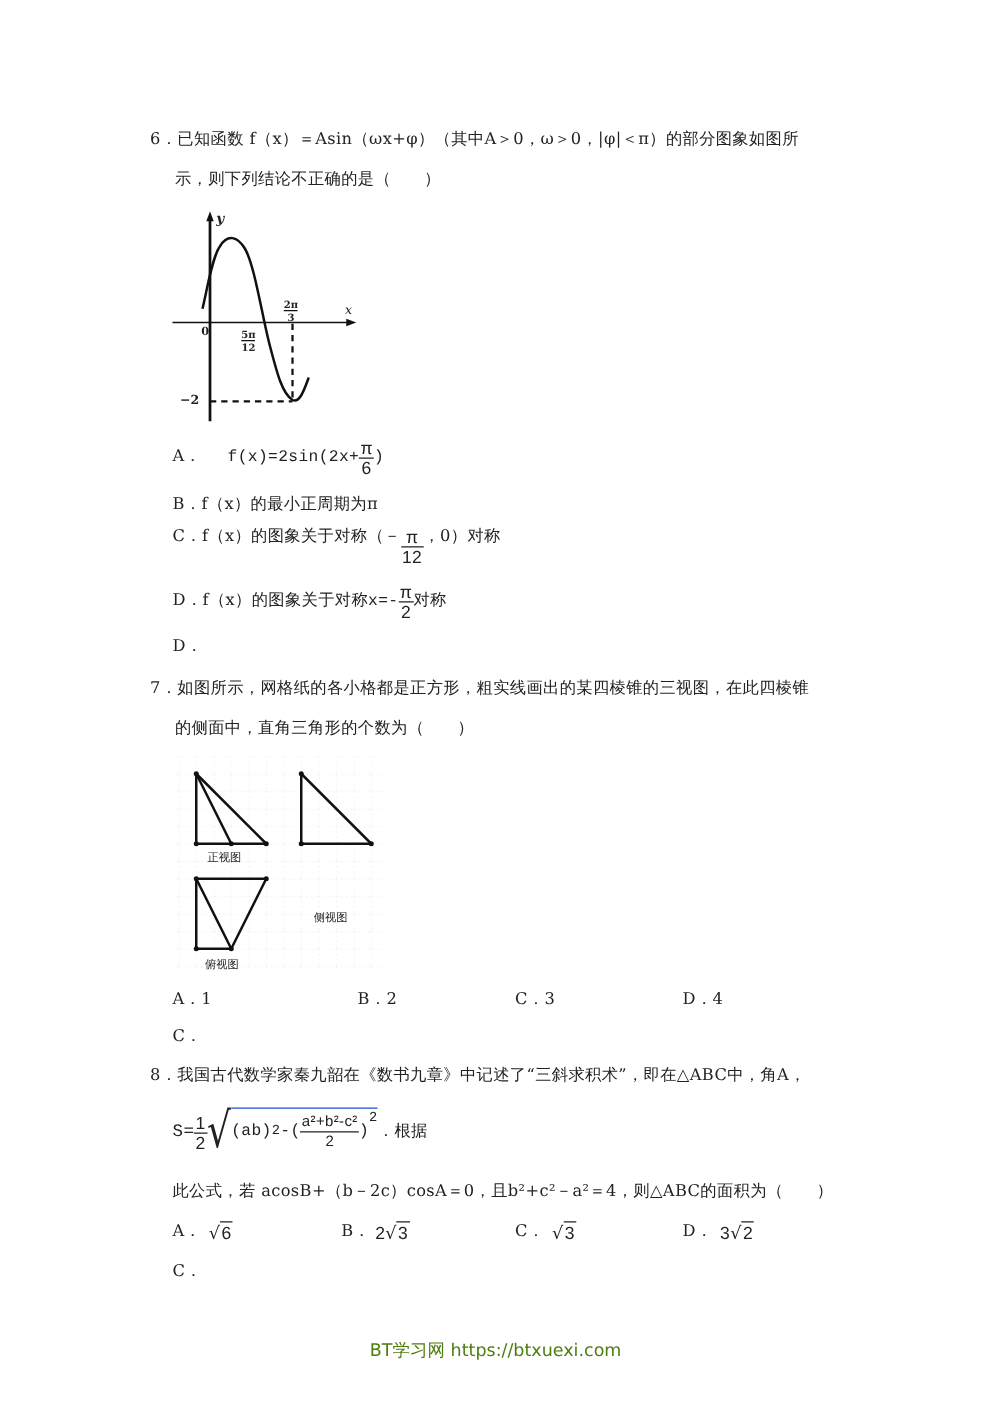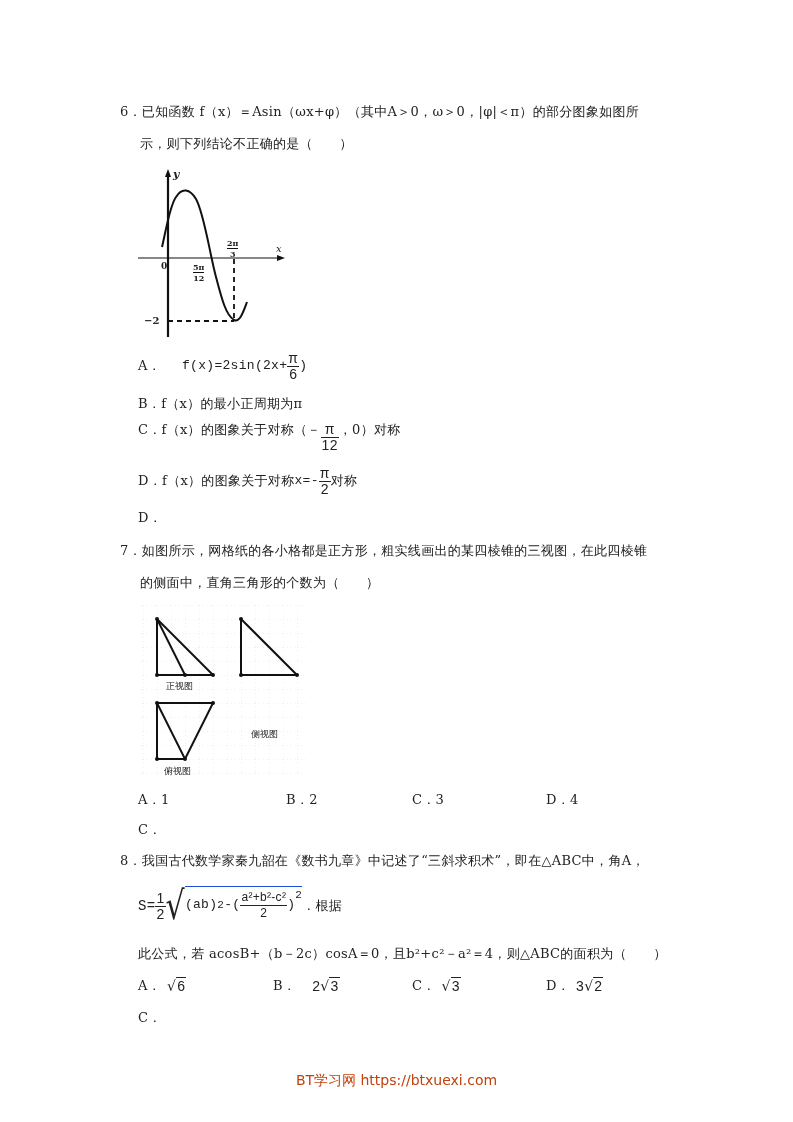"2√3" span { margin-left: 16px -> 4px }
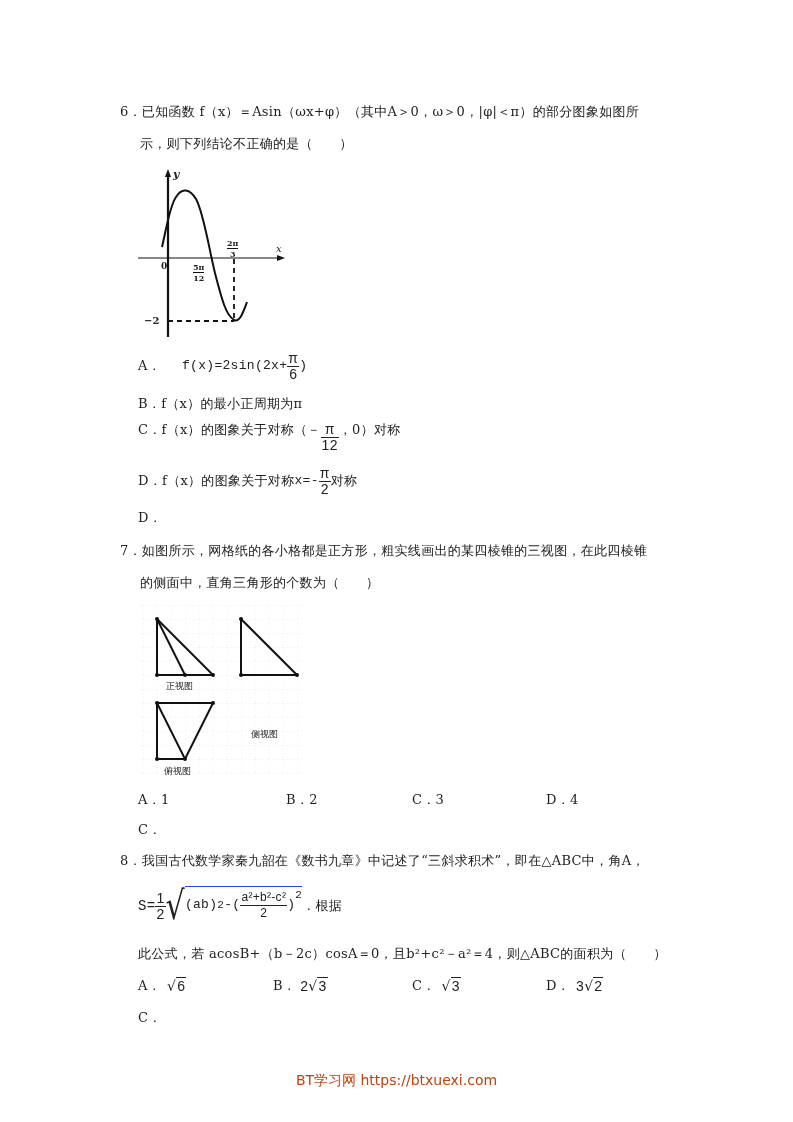"BT学习网 https://btxuexi.com" .footer { color: #c2410c -> #4d7c0f }
